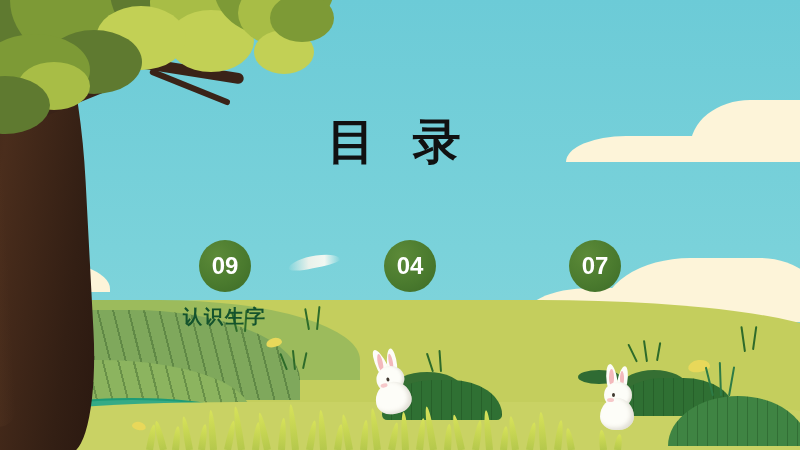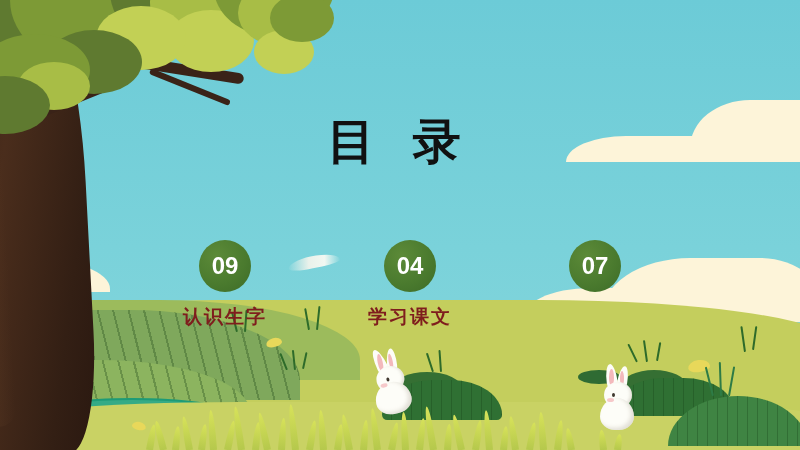"认识生字" .item-label { color: #7f1d1d -> #14532d }
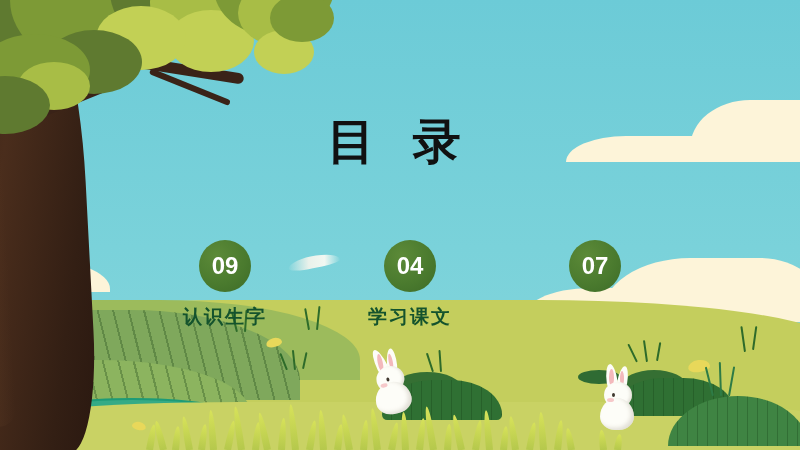"学习课文" div.item-label { html: <div>学习课文</div> -> none }
